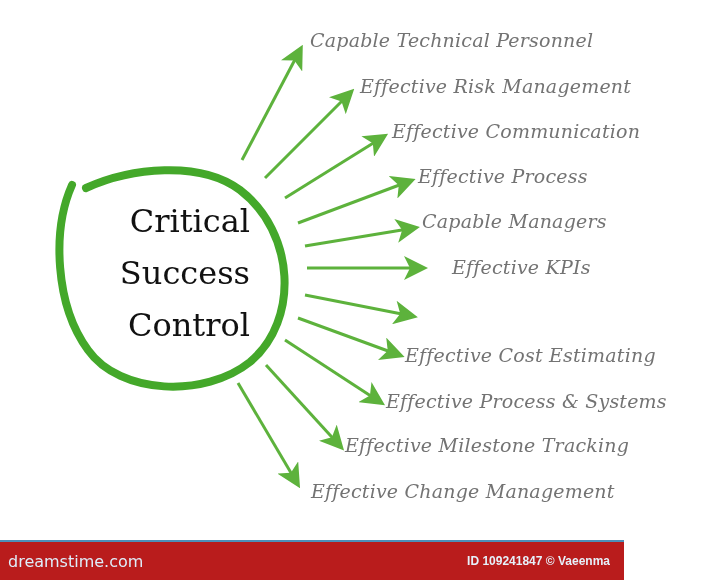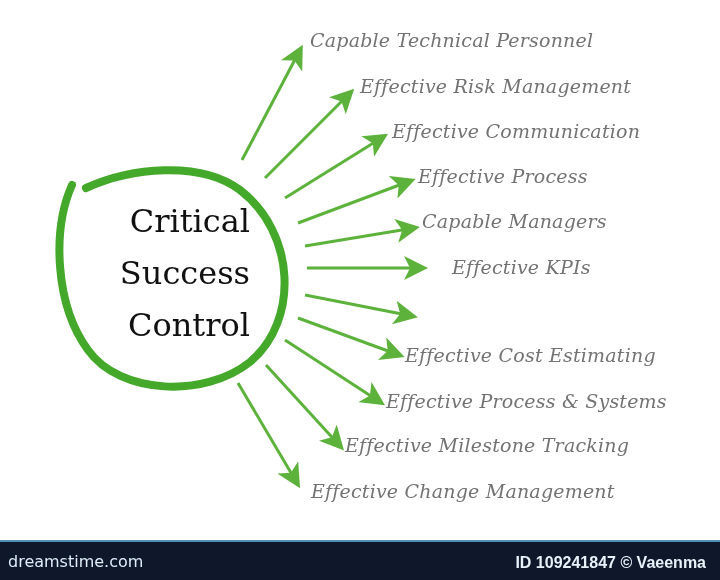"dreamstime.com" .footer { background: #0f172a -> #b91c1c; width: 720px -> 624px }
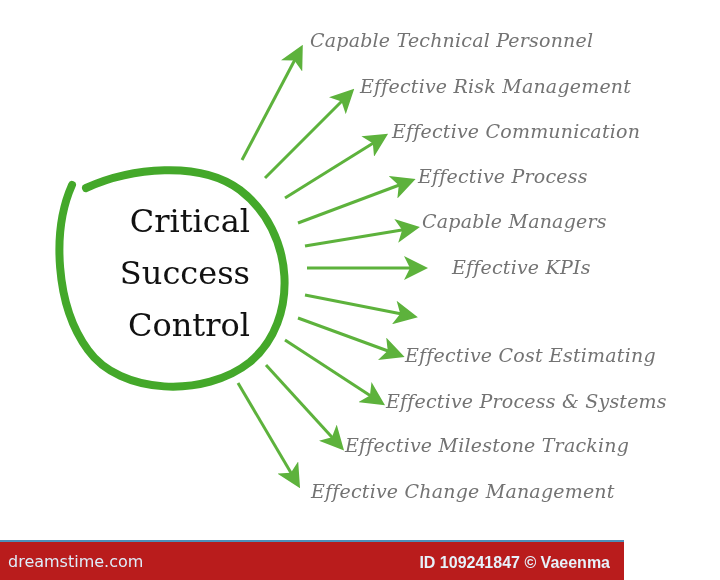"ID 109241847 © Vaeenma" .credit { font-size: 16px -> 12px }
